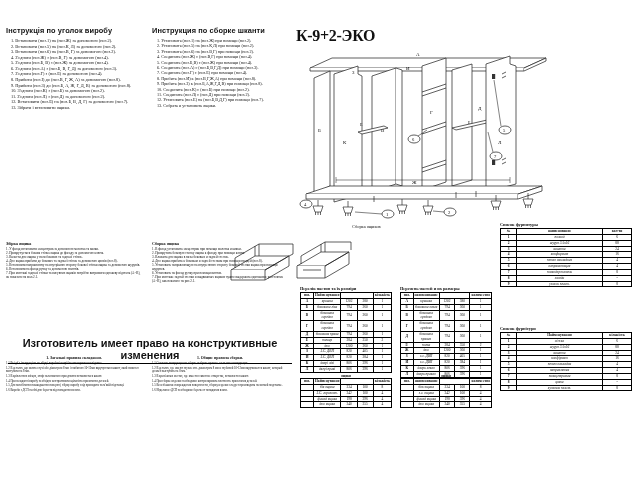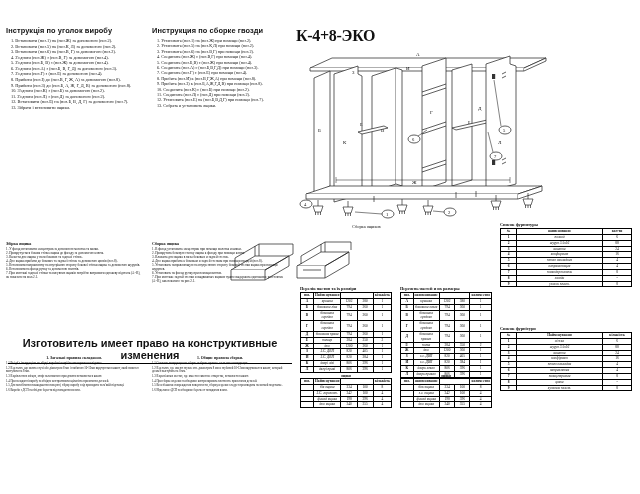"Инструкция по сборке гвозди" div.hd { text: гвозди -> шканти }
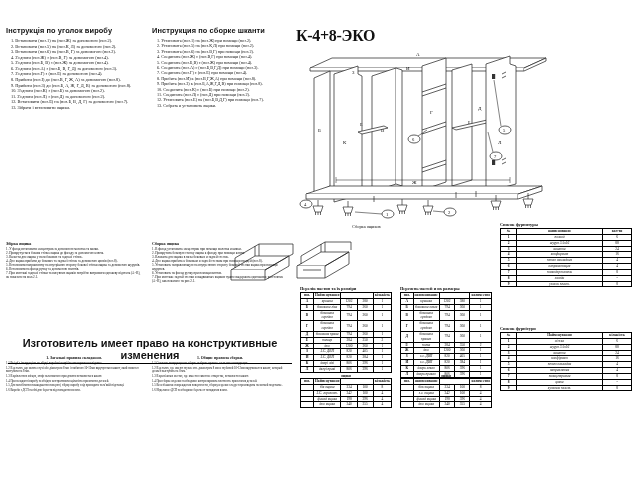"К-4+8-ЭКО" div { text: К-4+8-ЭКО -> К-9+2-ЭКО }
